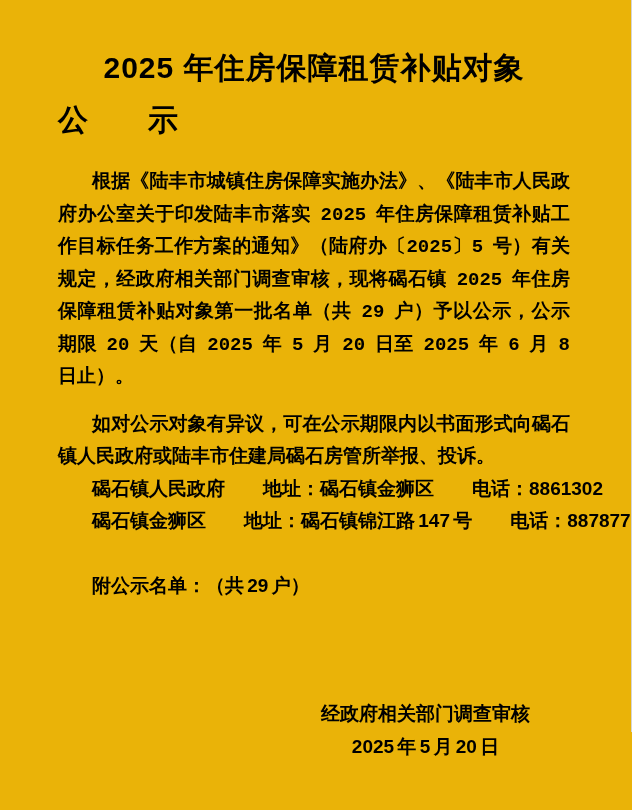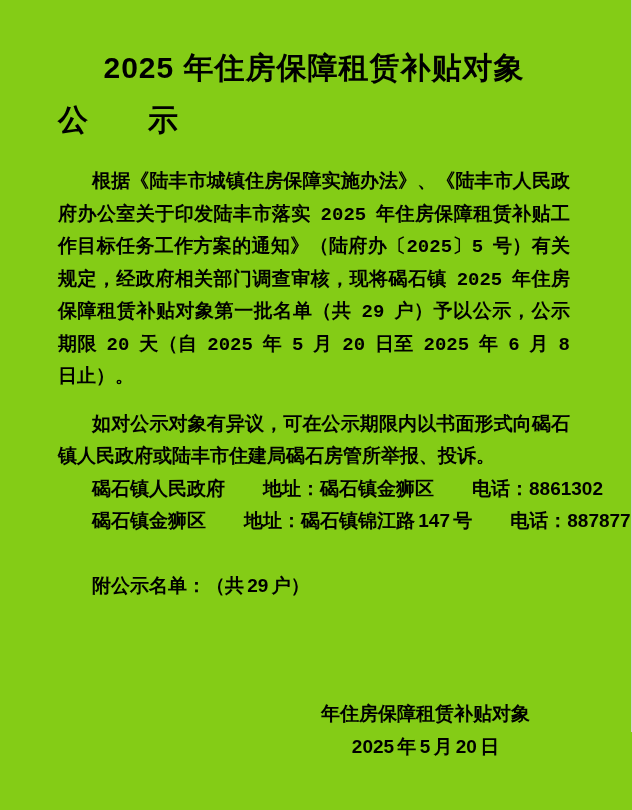"2025 年住房保障租赁补贴对象" .page { background: #84cc16 -> #eab308 }
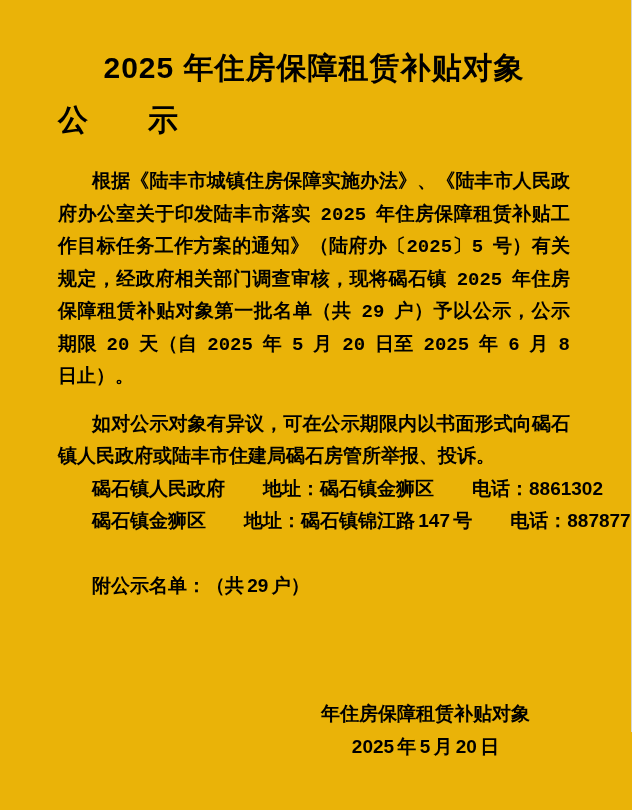"年住房保障租赁补贴对象" div { text: 年住房保障租赁补贴对象 -> 经政府相关部门调查审核 }
